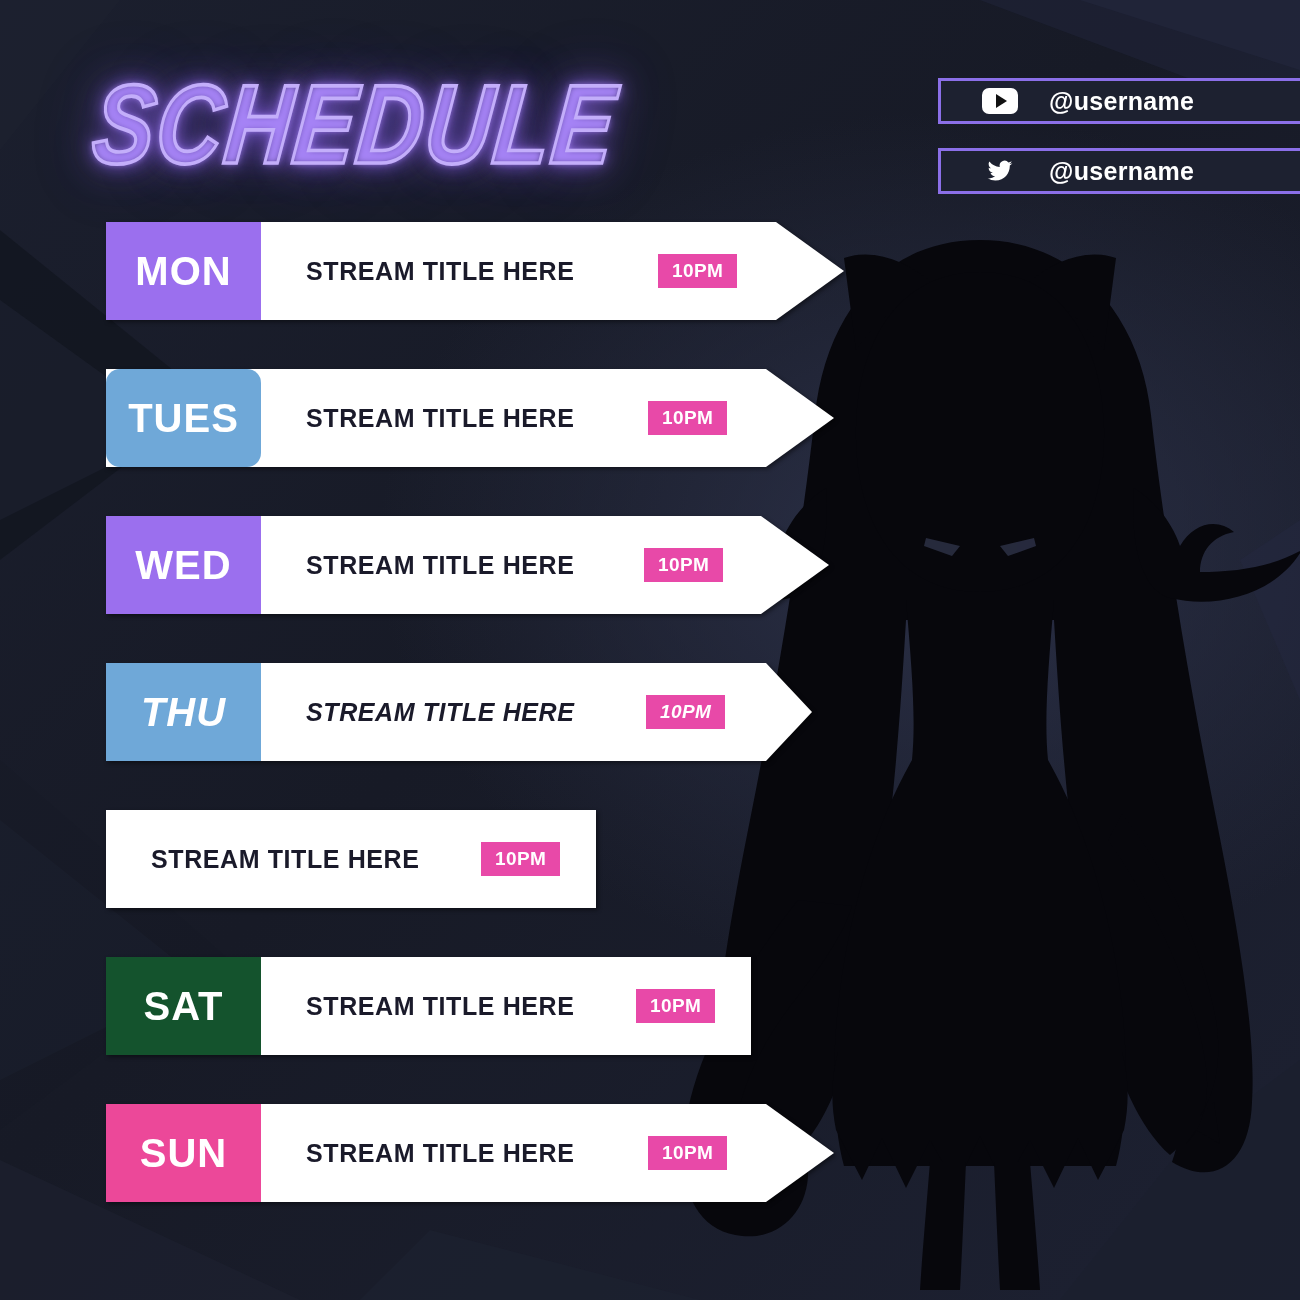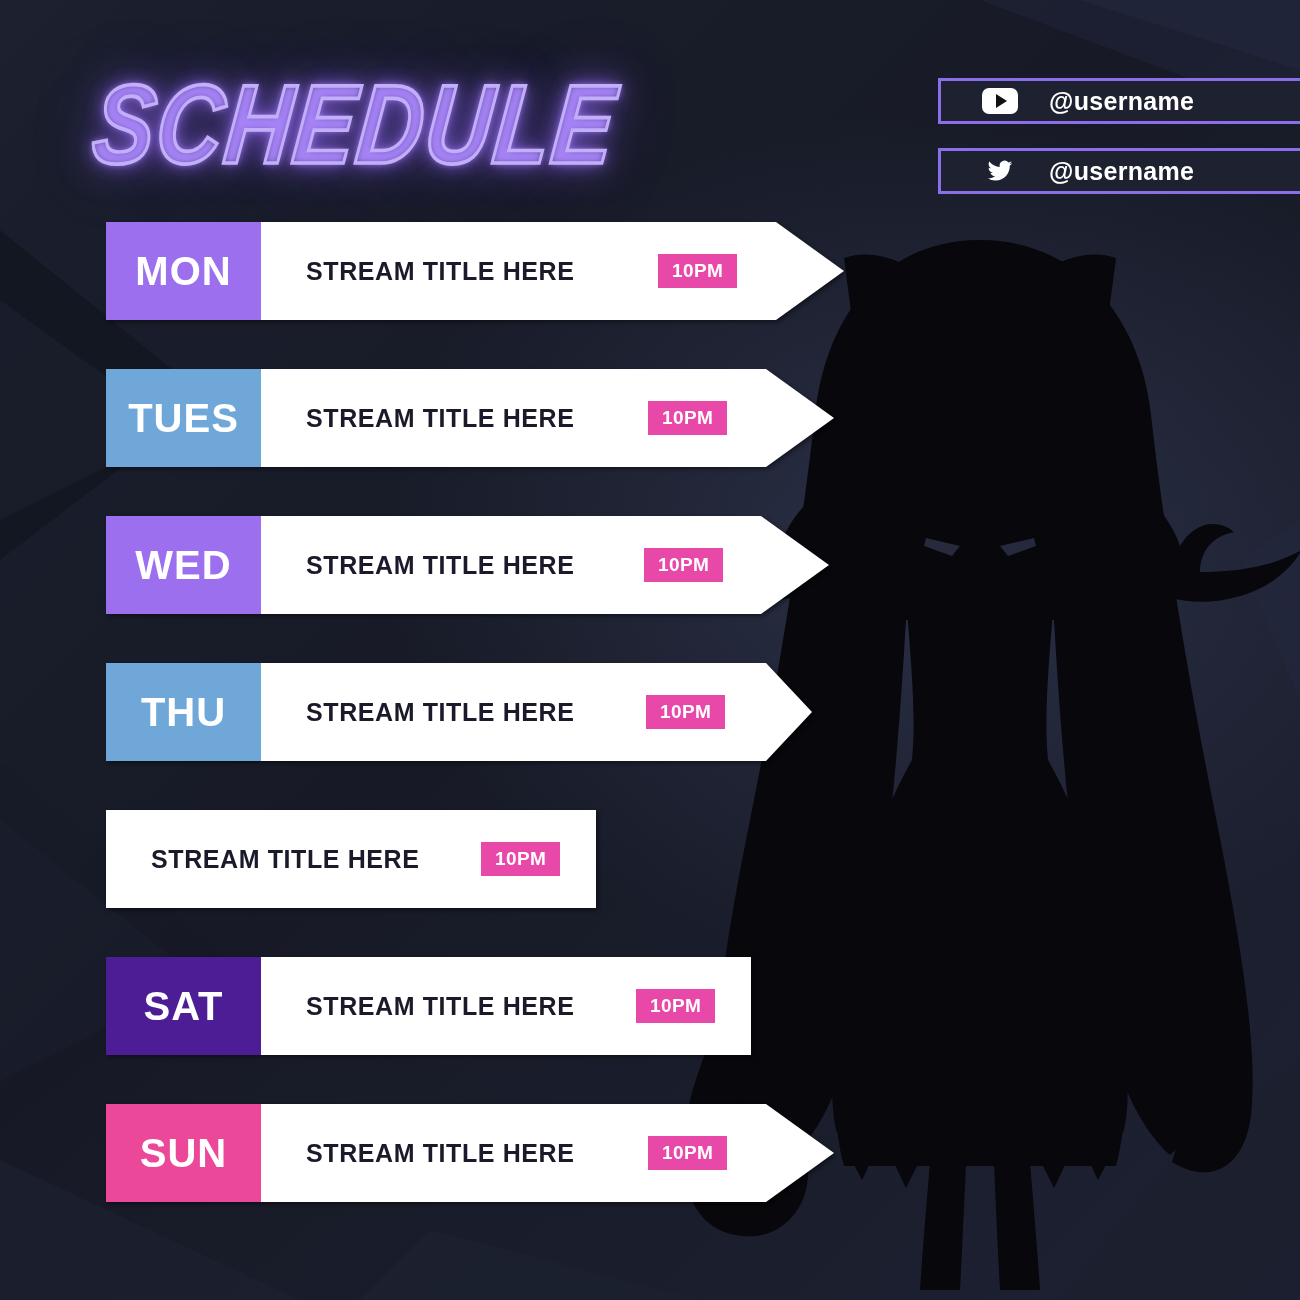"TUES" div.day-box { border-radius: none -> 14px }
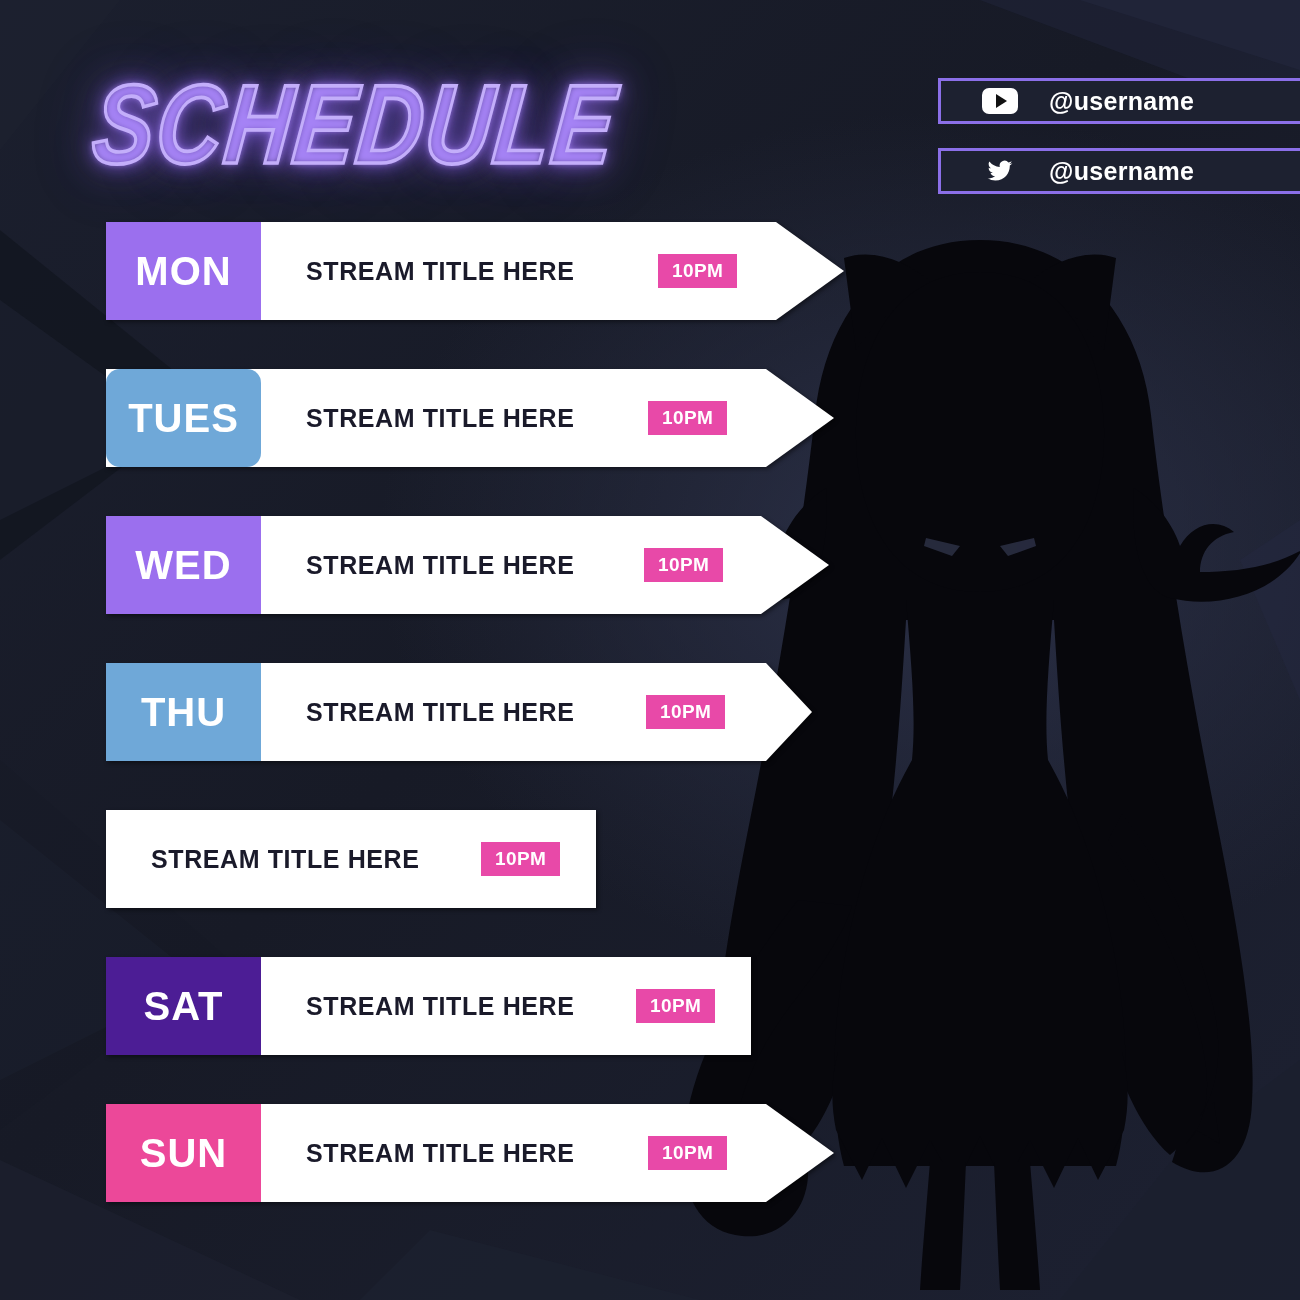"THU" div.row { font-style: none -> italic }
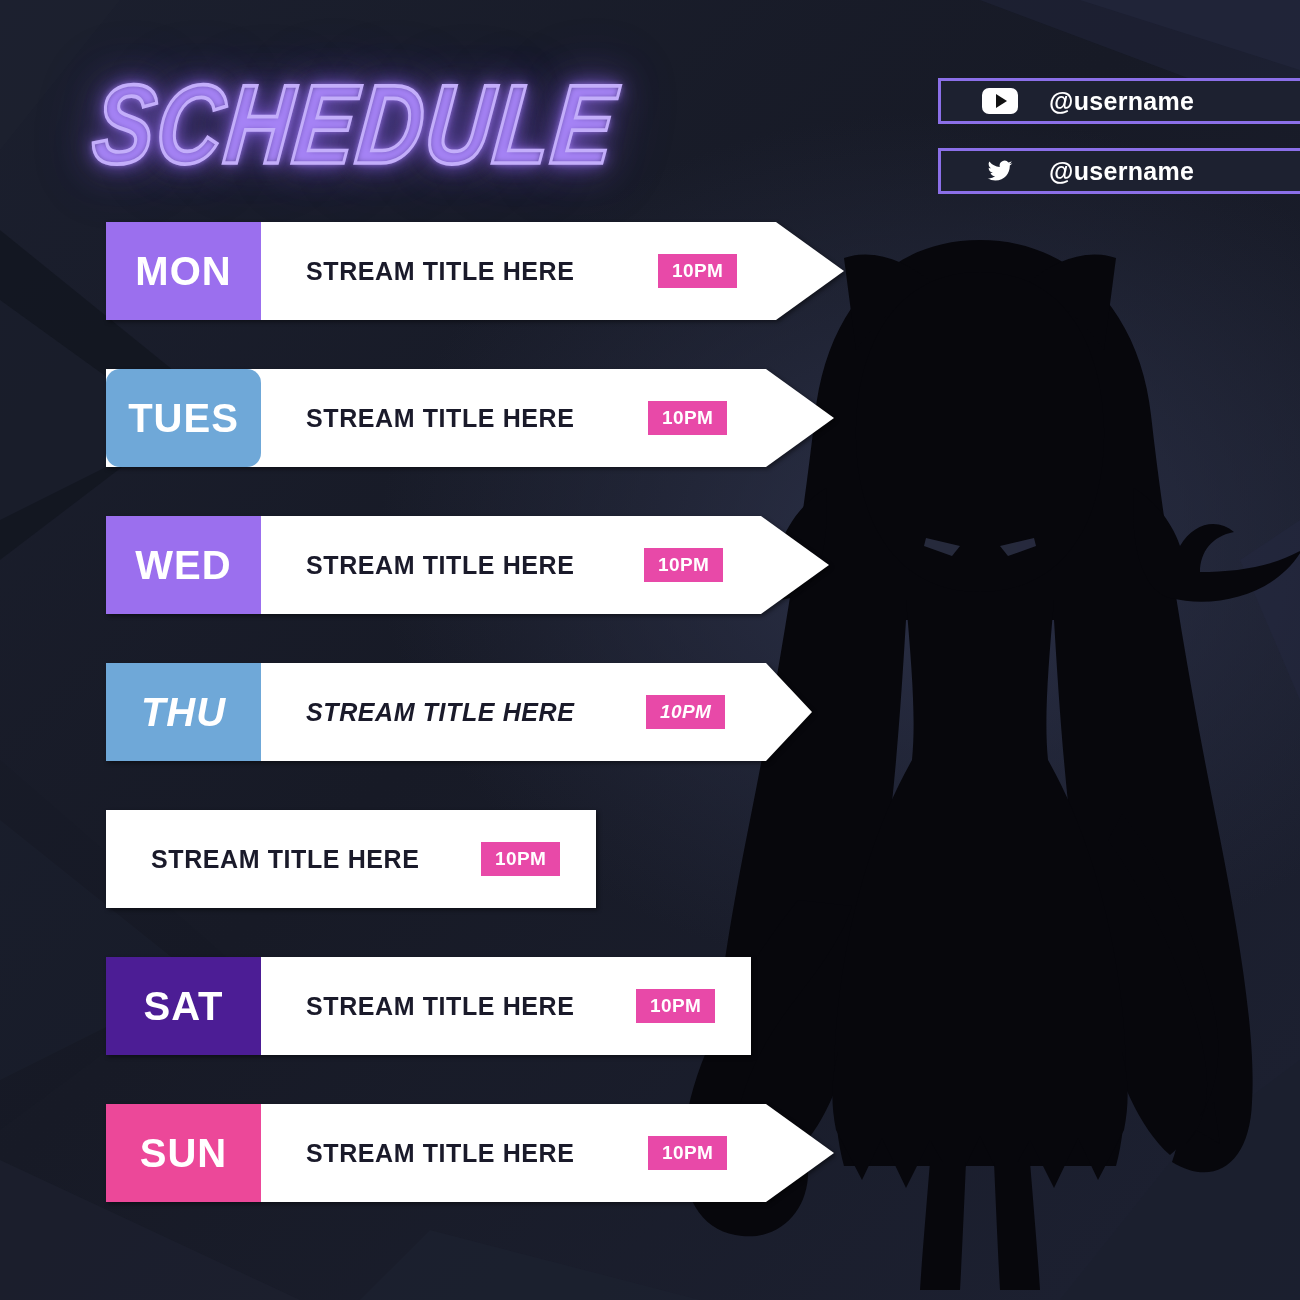"SAT" div.day-box { background: #4c1d95 -> #14532d }
